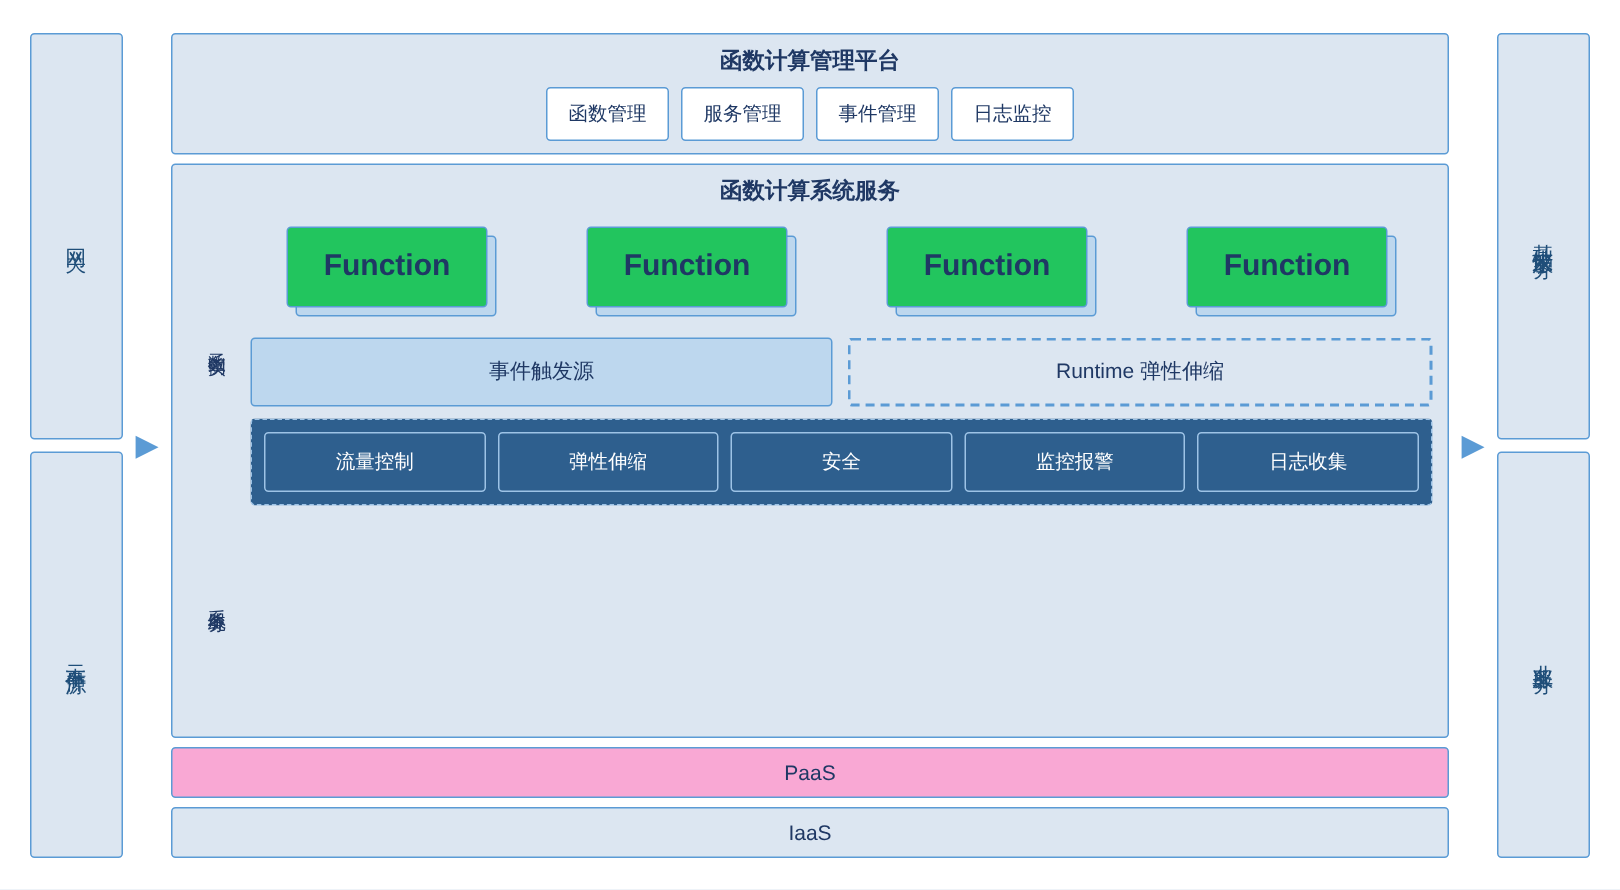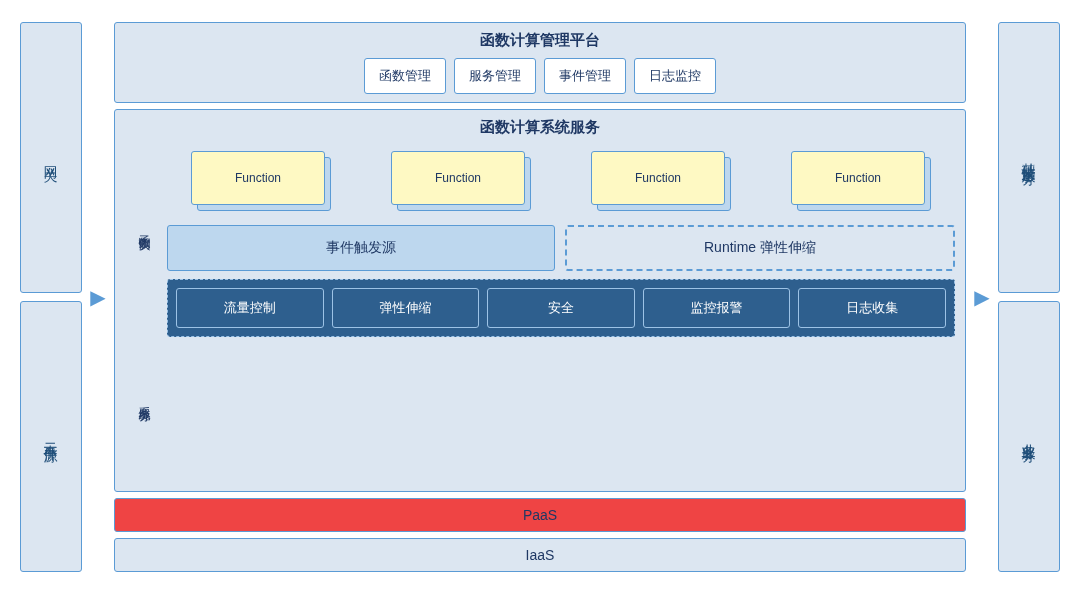"Function" .function-card-front { background: #fef9c3 -> #22c55e; font-size: 12px -> 20px; font-weight: 400 -> 700 }
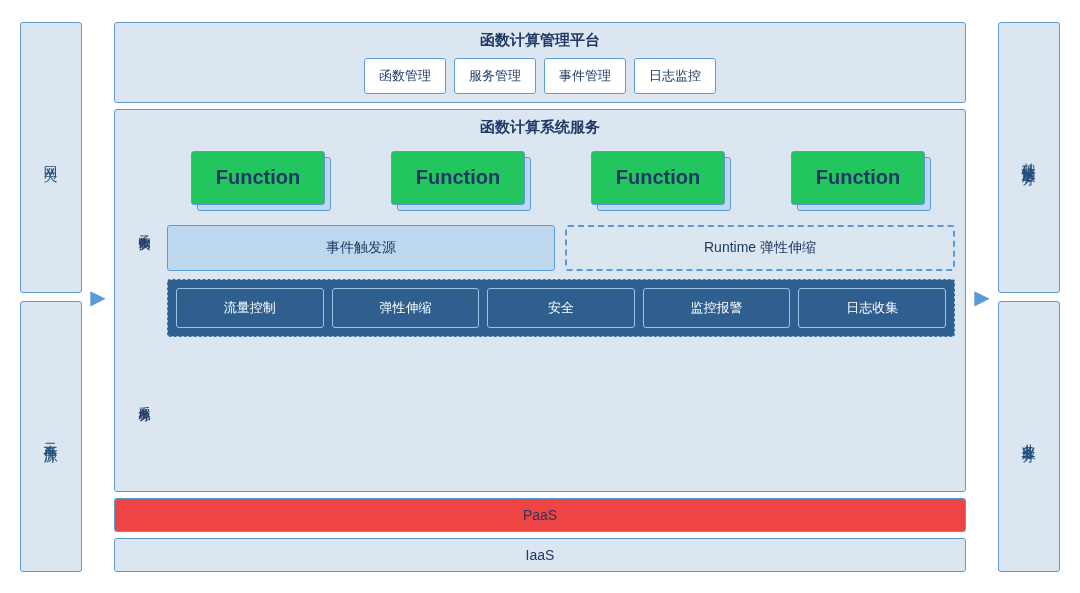"PaaS" .paas-box { background: #ef4444 -> #f9a8d4 }
